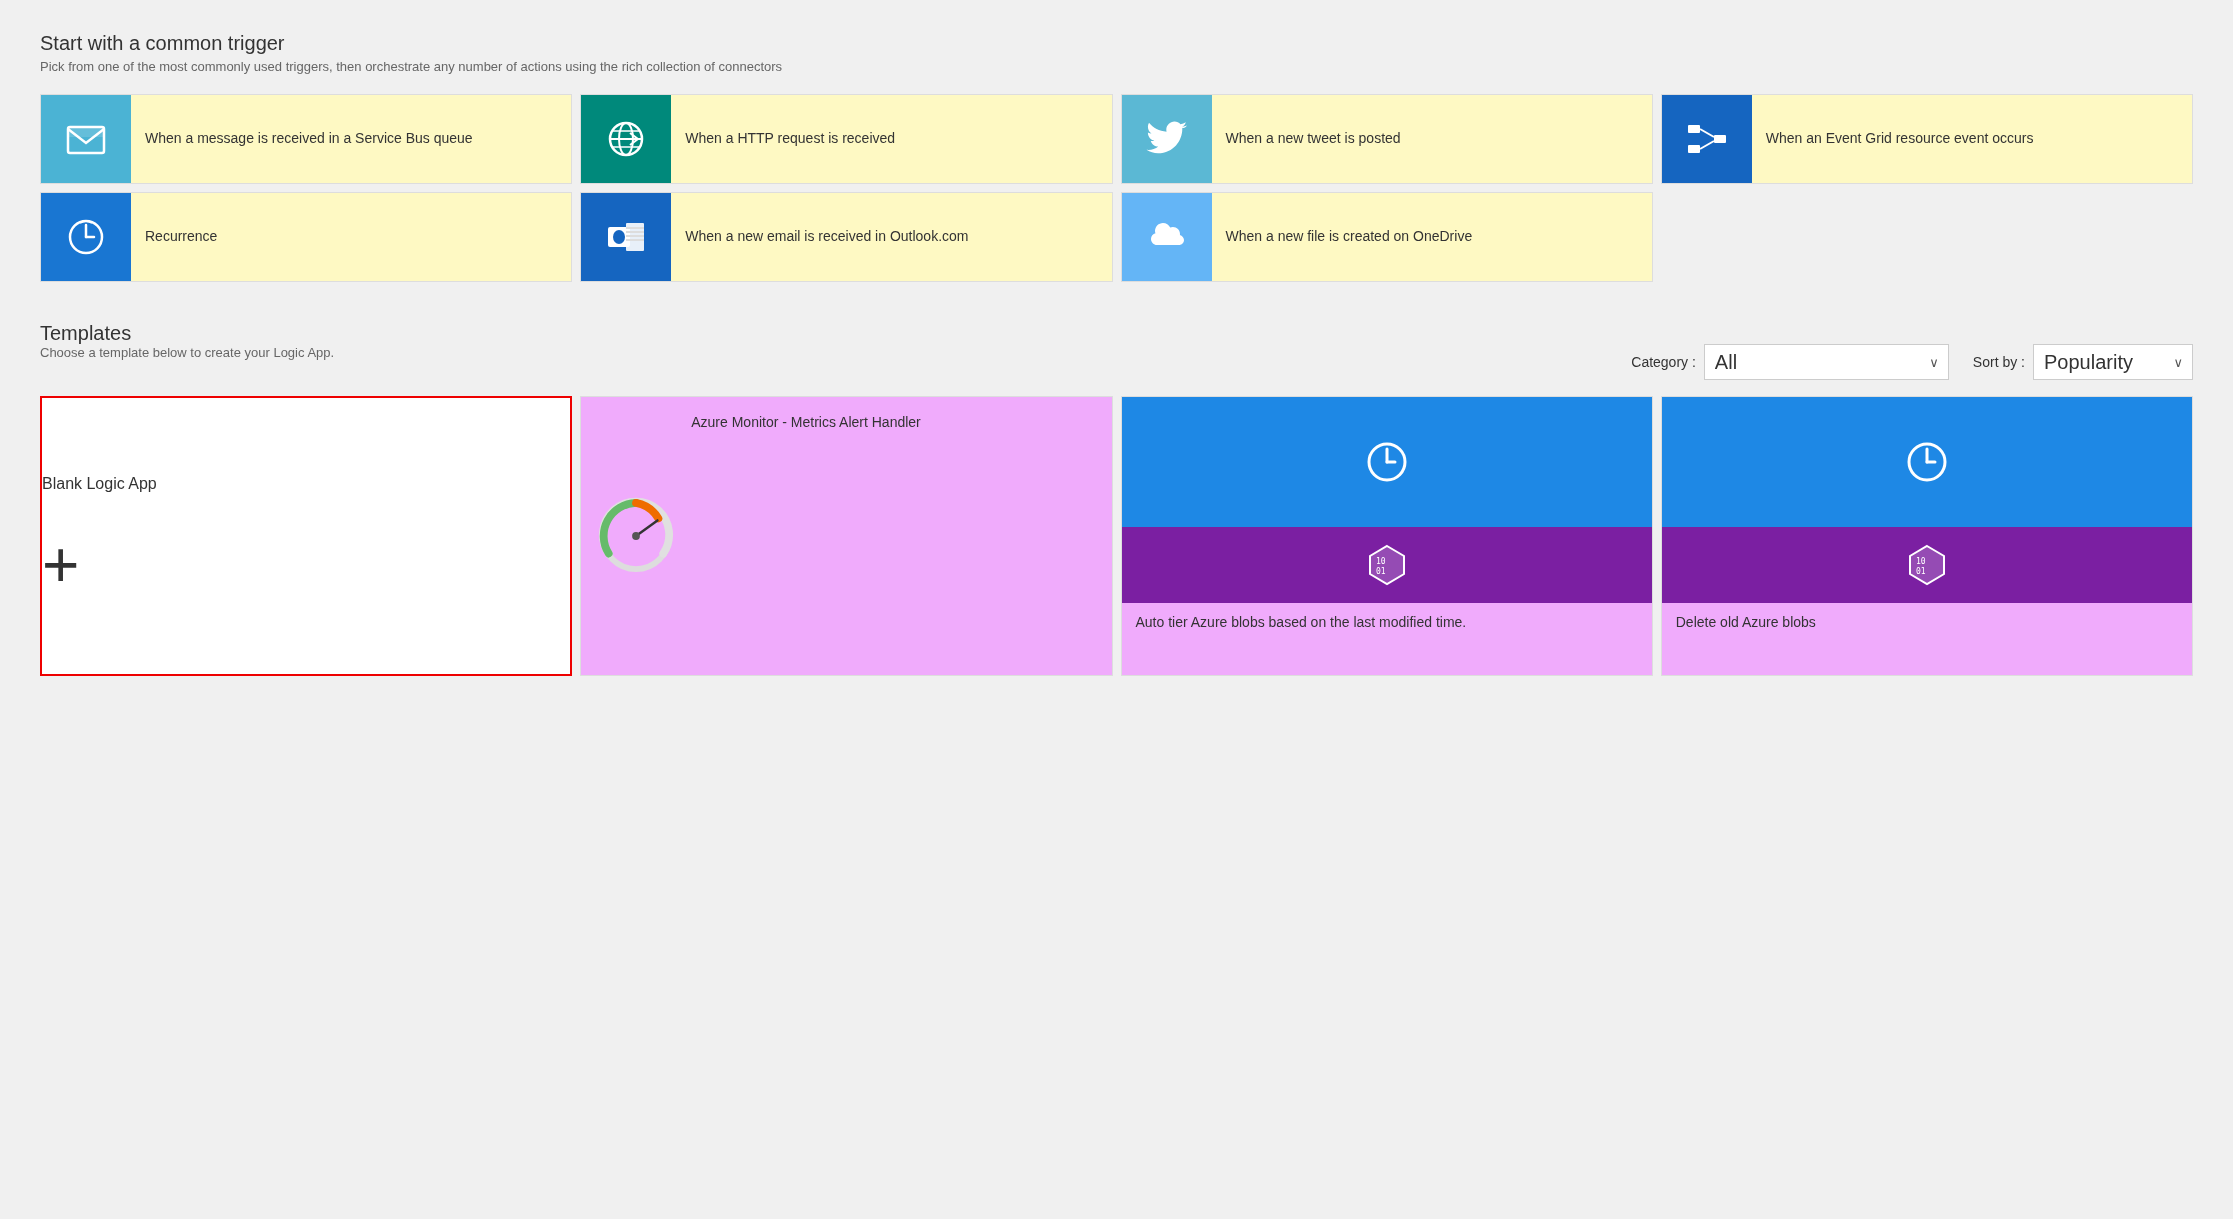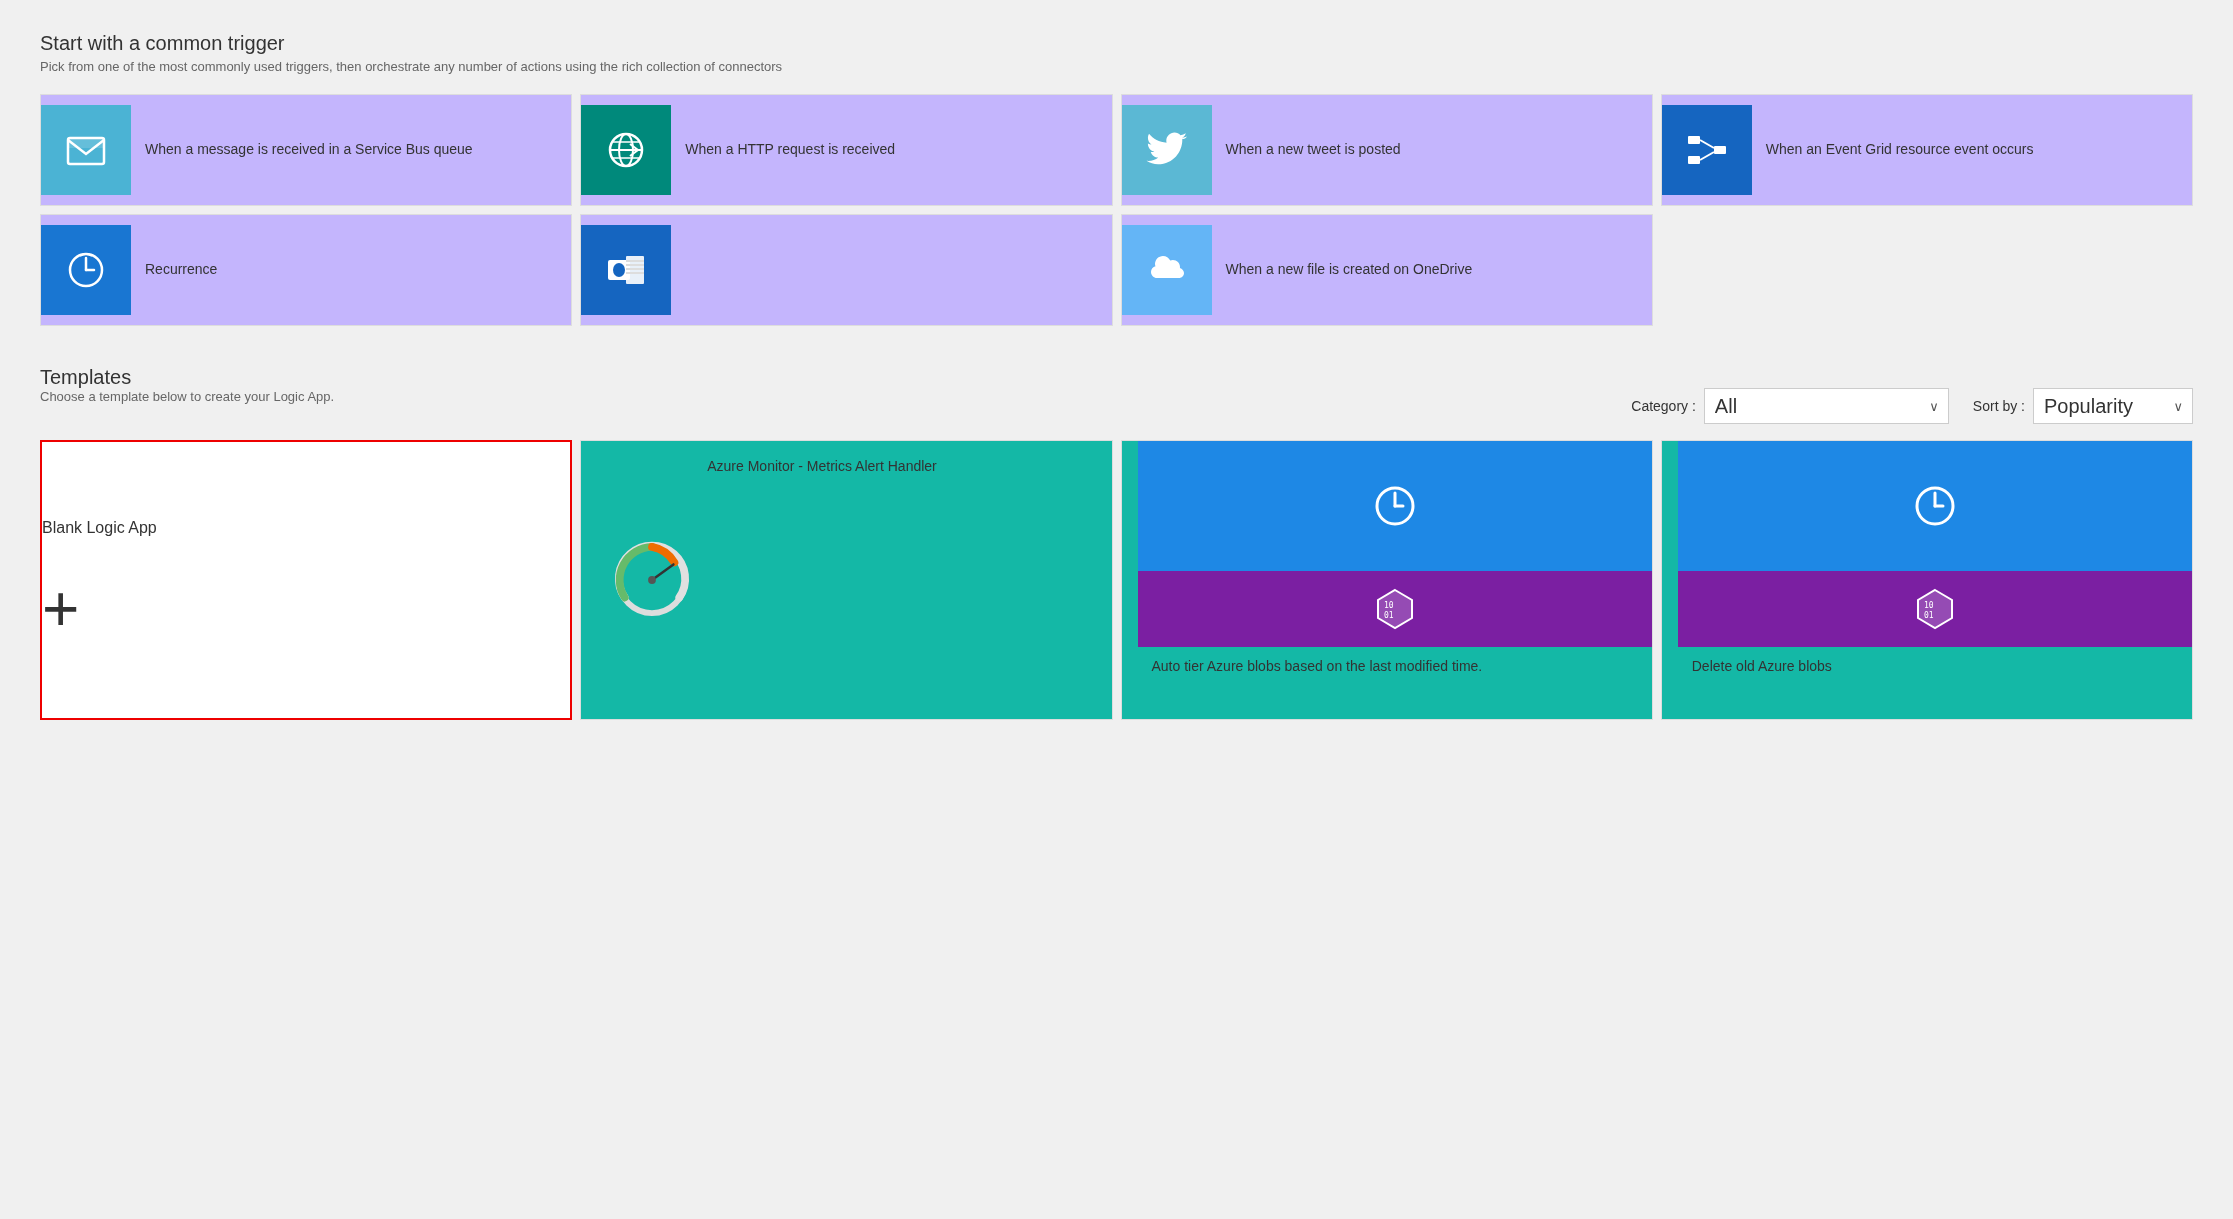"When a message is received" .trigger-card { background: #c4b5fd -> #fef9c3; height: 112px -> 90px }
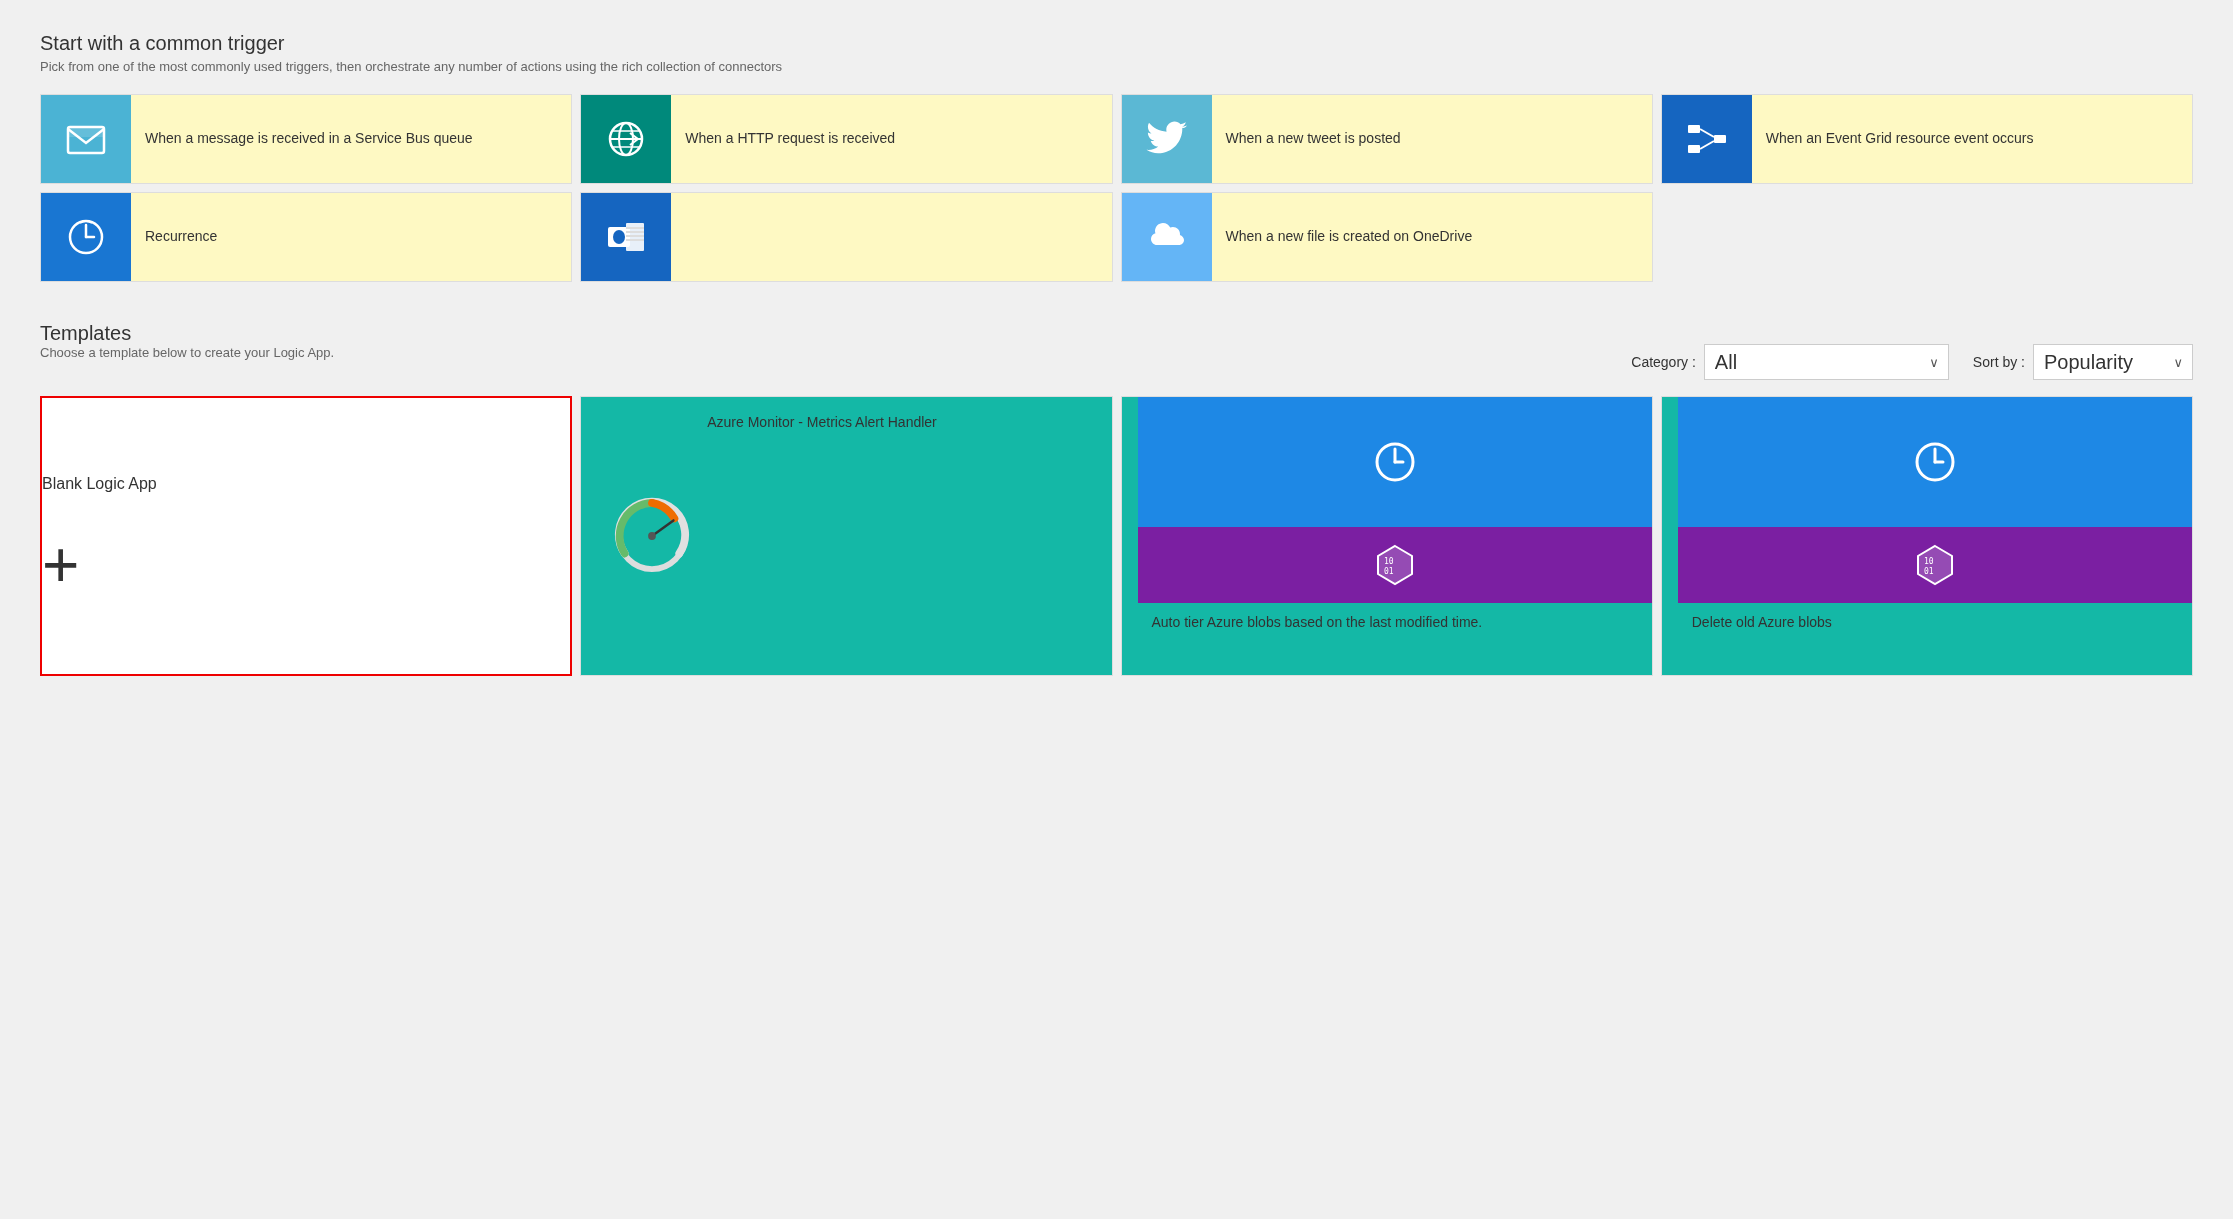"When a new email is" span.trigger-label { html: none -> <span>When a new email is received in Outlook.com</span> }
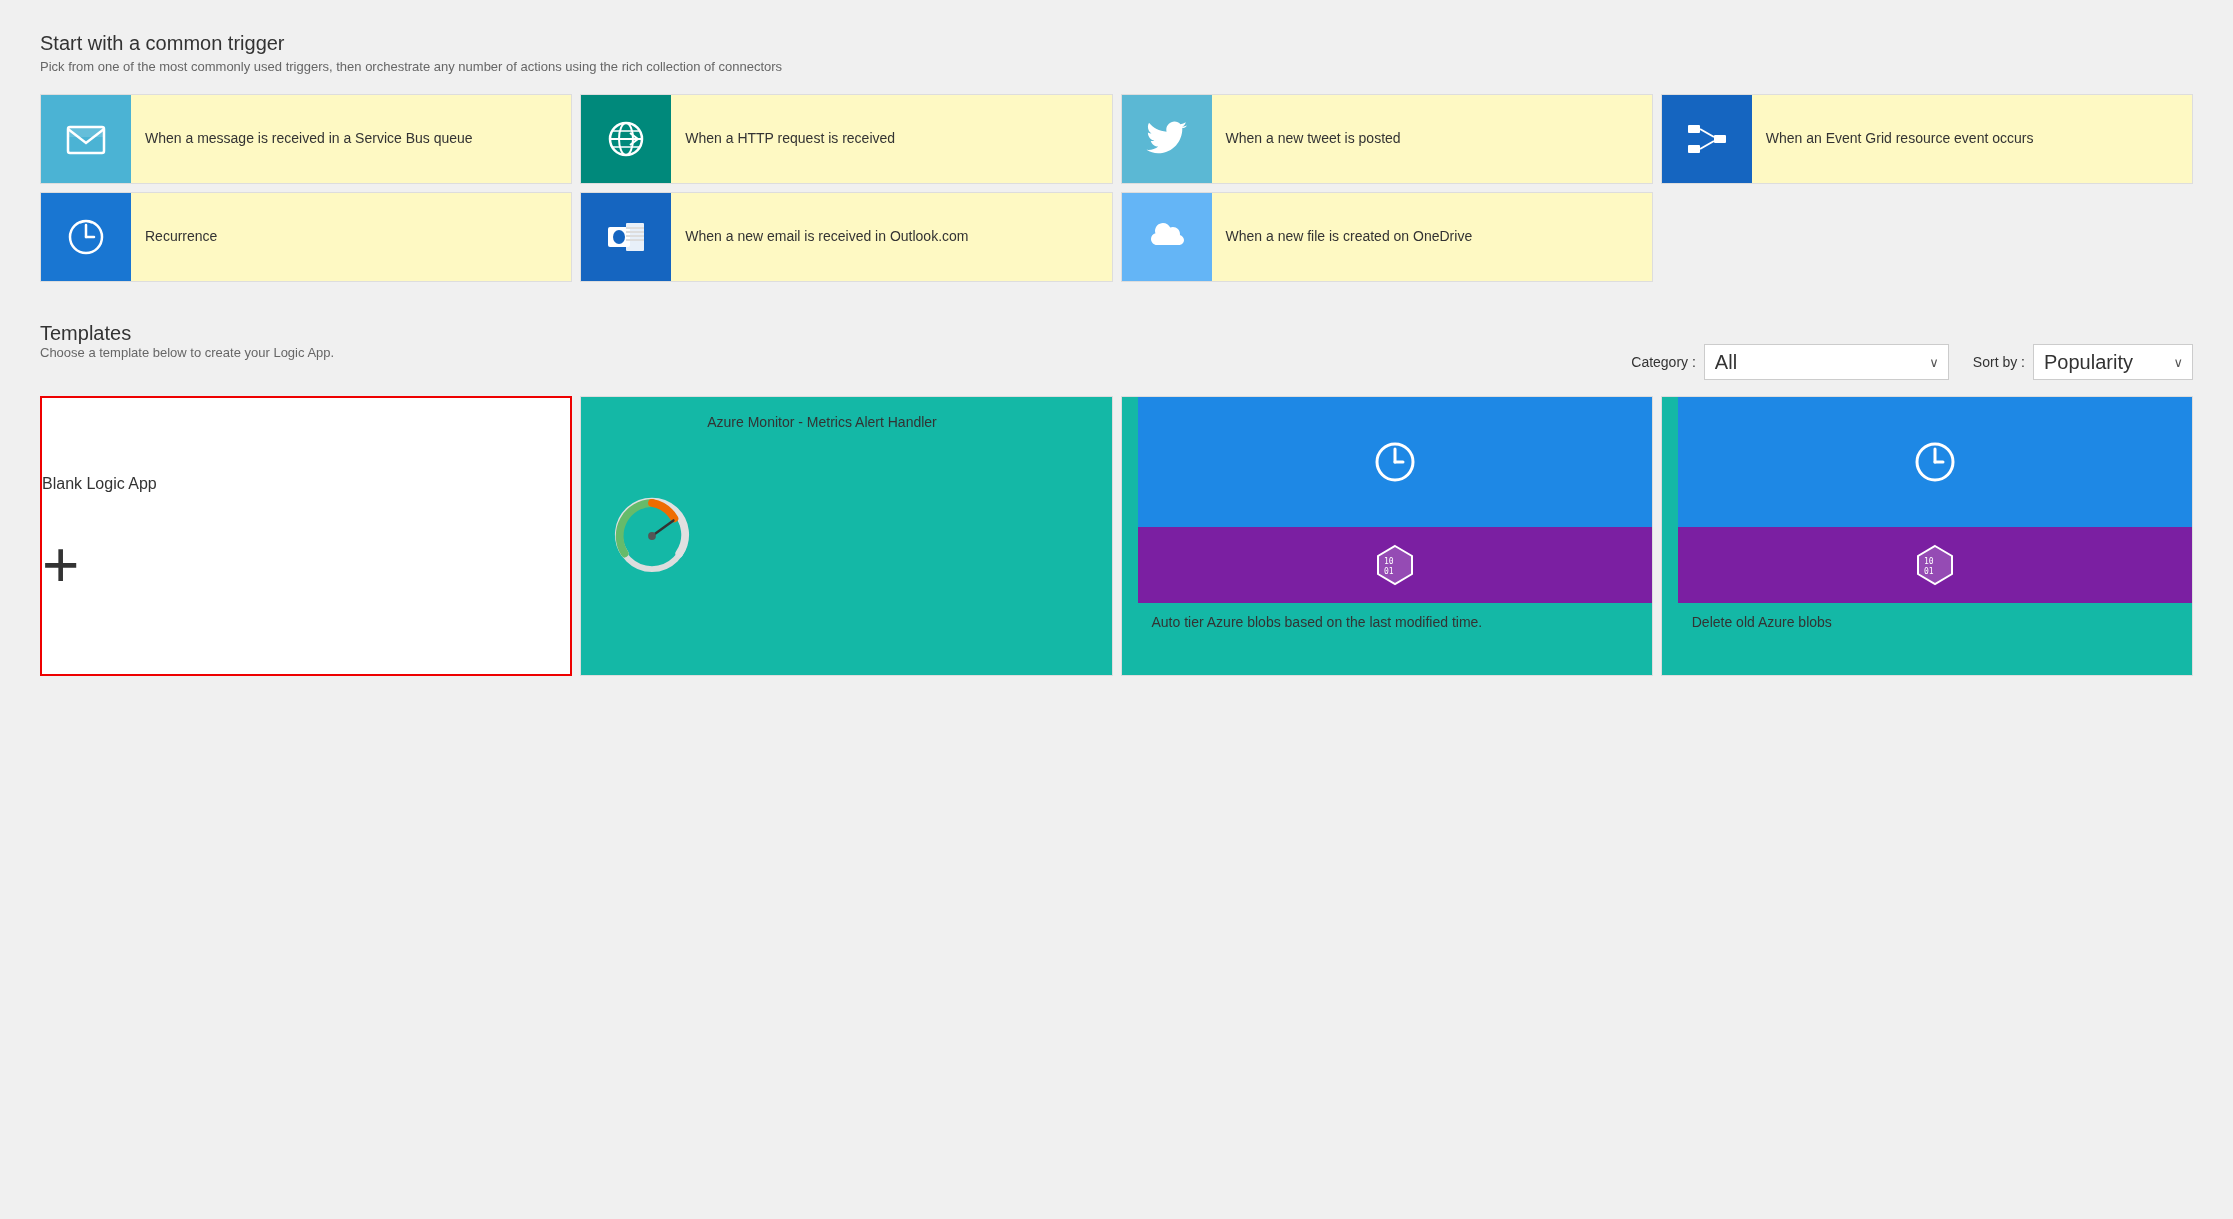"Azure Monitor - Metrics Alert" .template-card { background: #14b8a6 -> #f0abfc; padding-left: 16px -> none }
